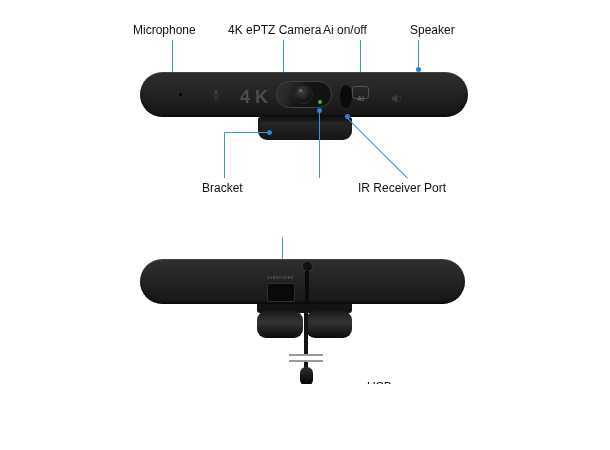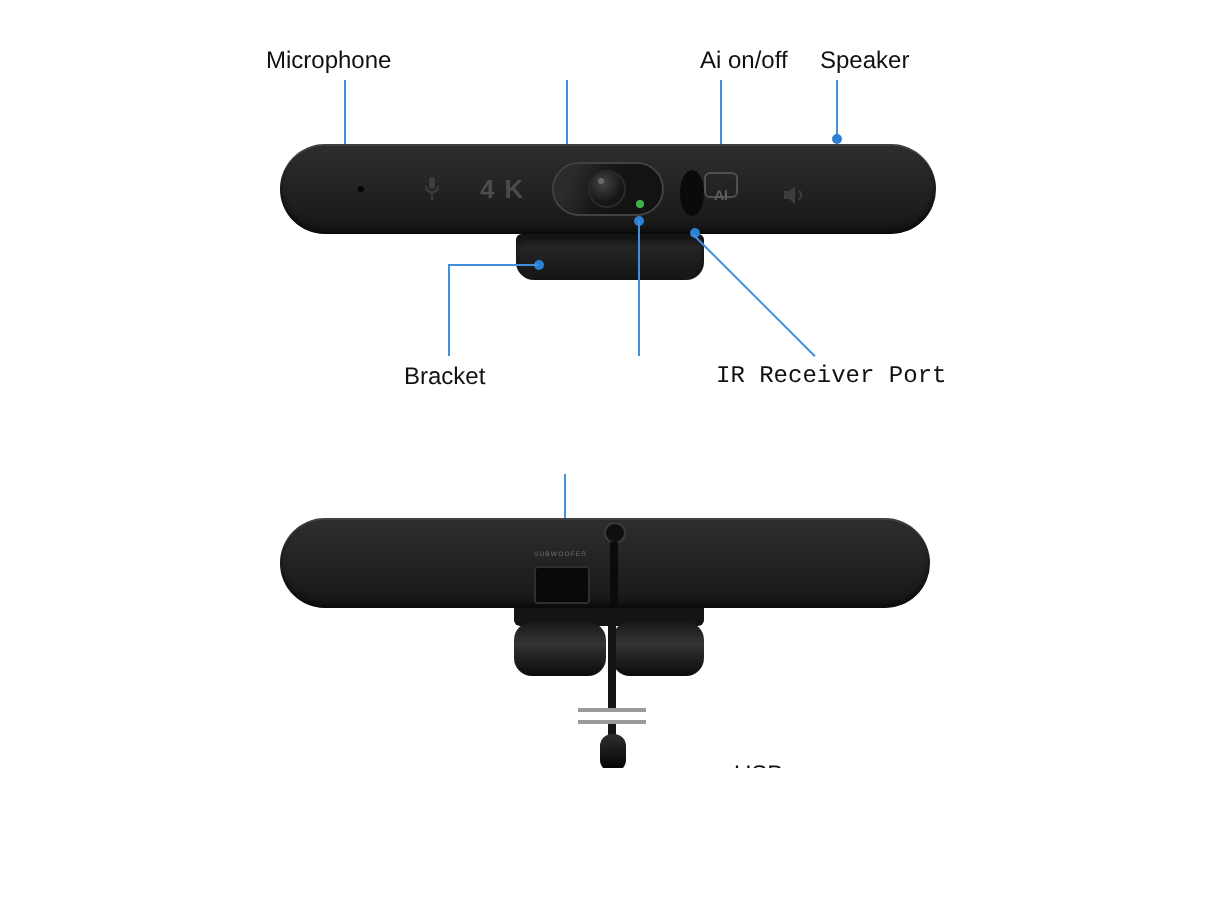"4K ePTZ Camera" div.label { html: none -> <div>4K ePTZ Camera</div> }
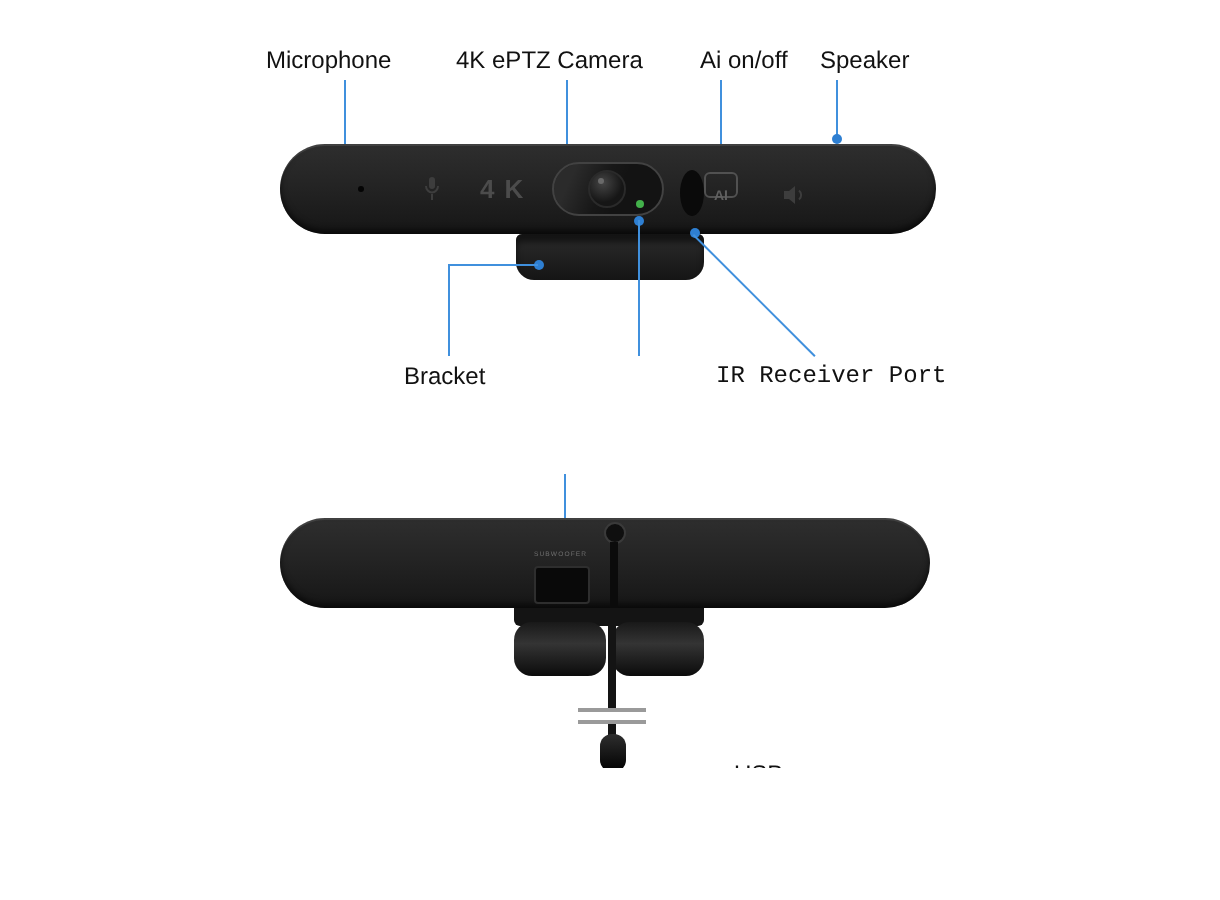"Ai on/off" div.label { left: 350px -> 323px }
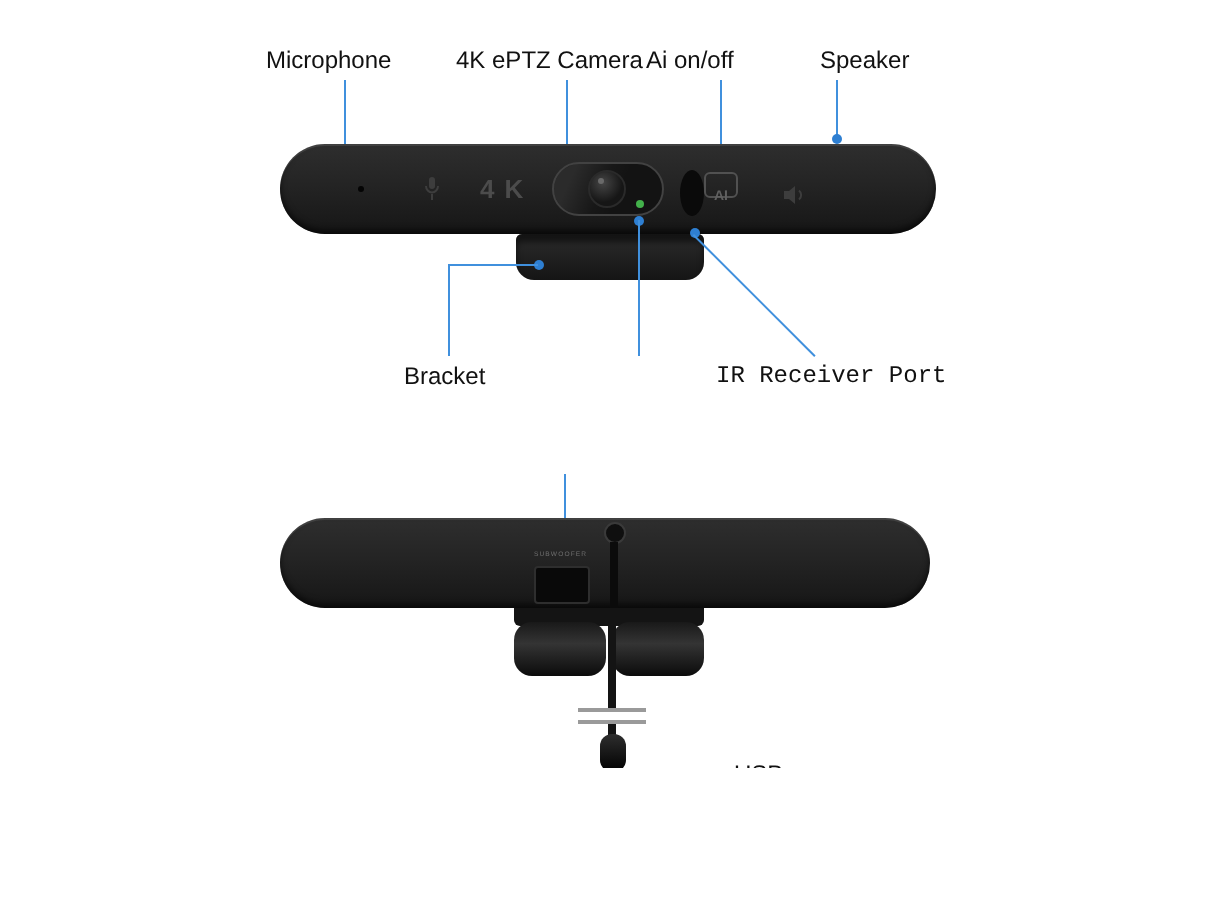"4K" div.abs { font-size: 13px -> 18px }
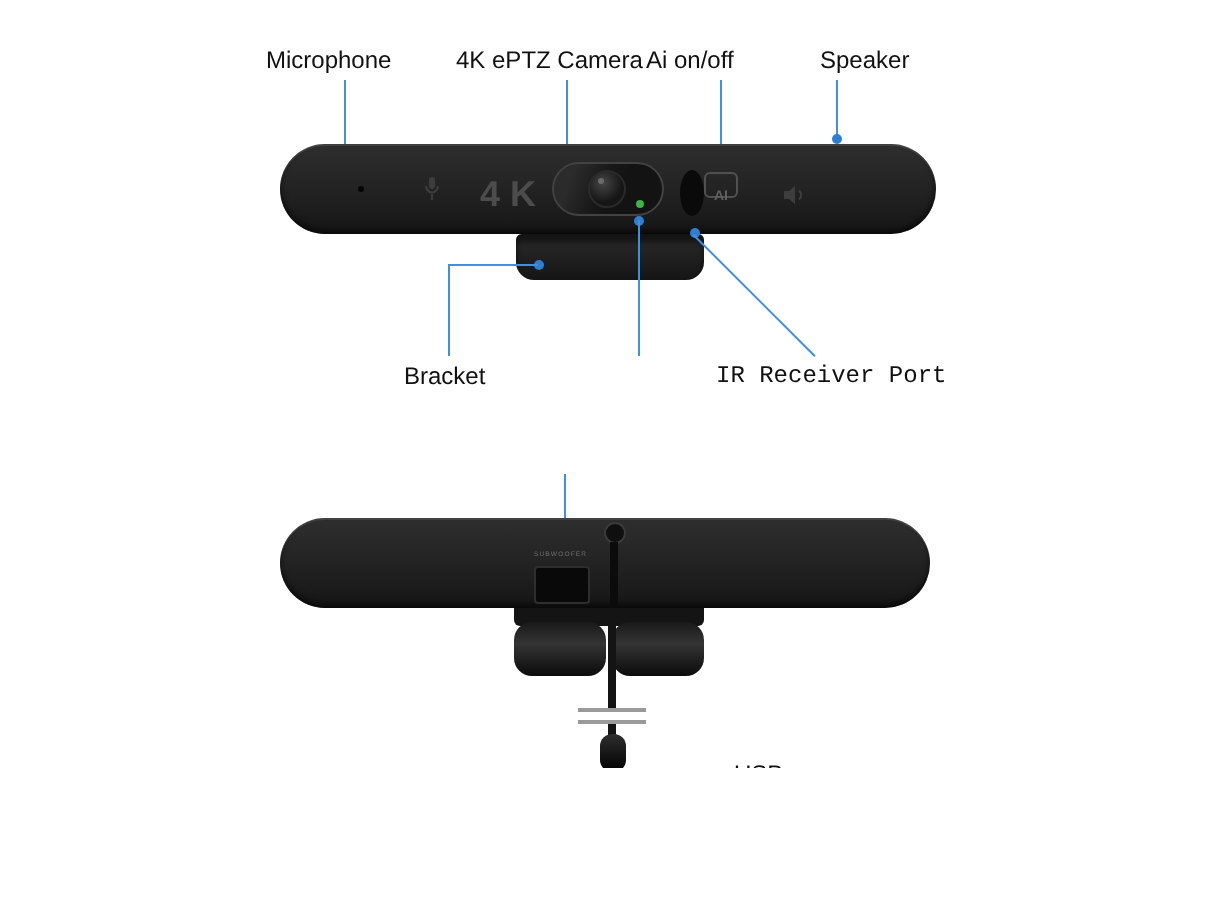"IR Receiver Port" div.label { font-family: Liberation Mono, monospace -> none }
